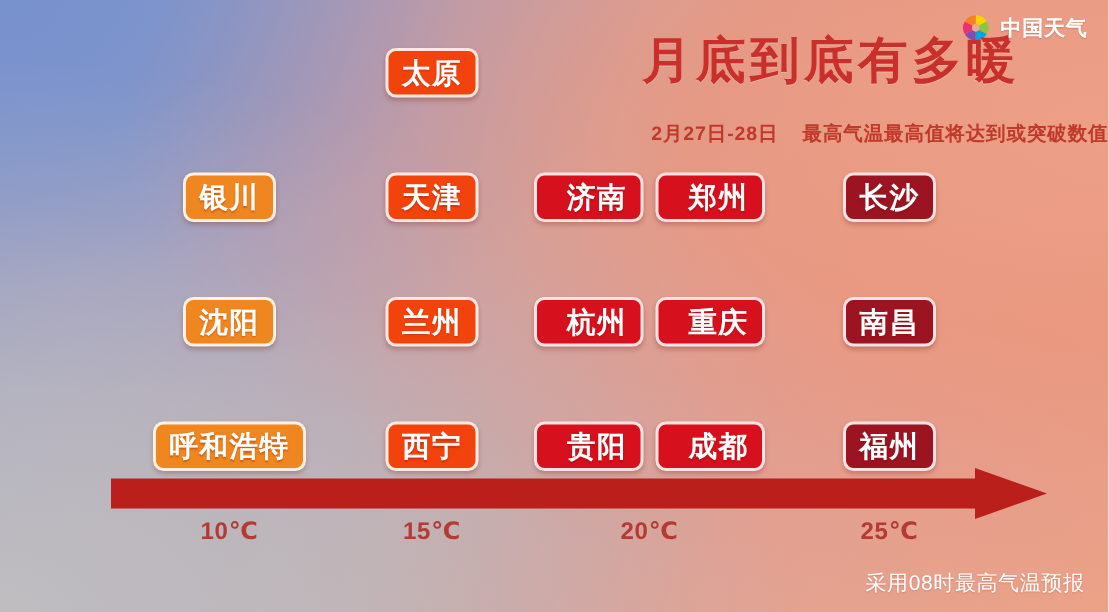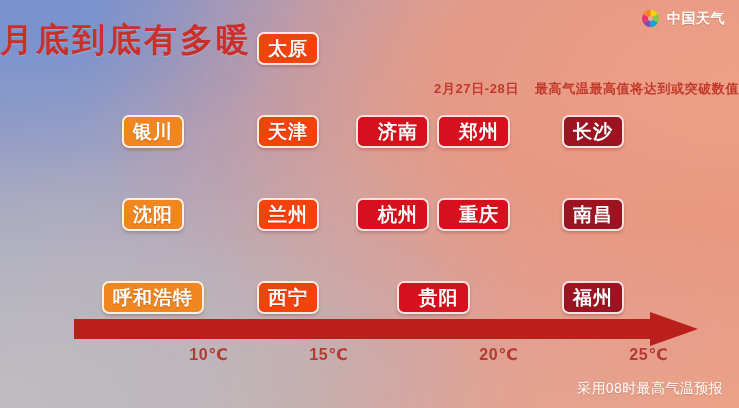"月底到底有多暖" .title { text-align: left -> right }
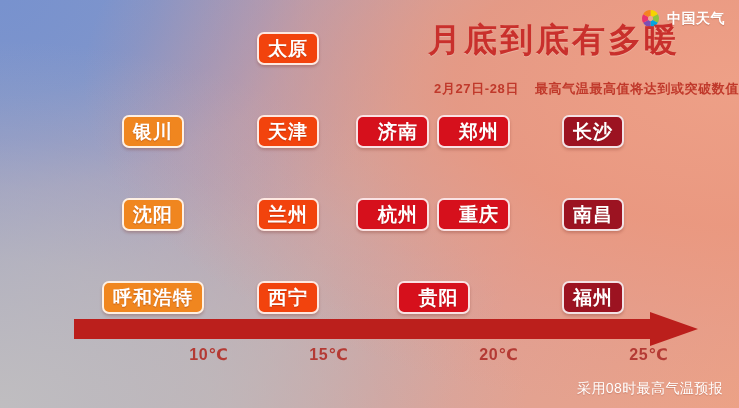"成都" span.tag { html: none -> <span>成都</span> }
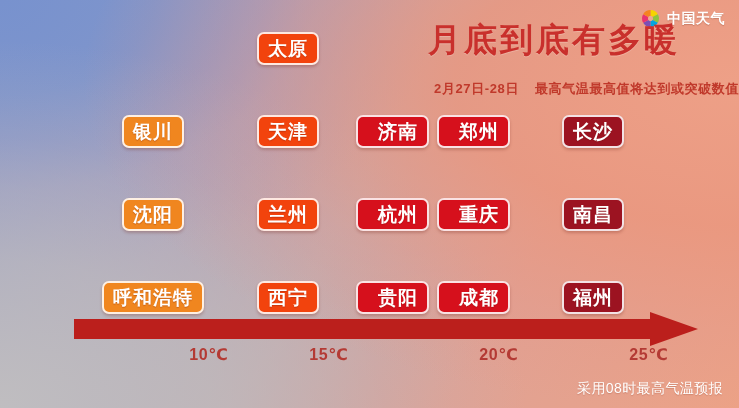"10℃" .temp-label { text-align: right -> center }
